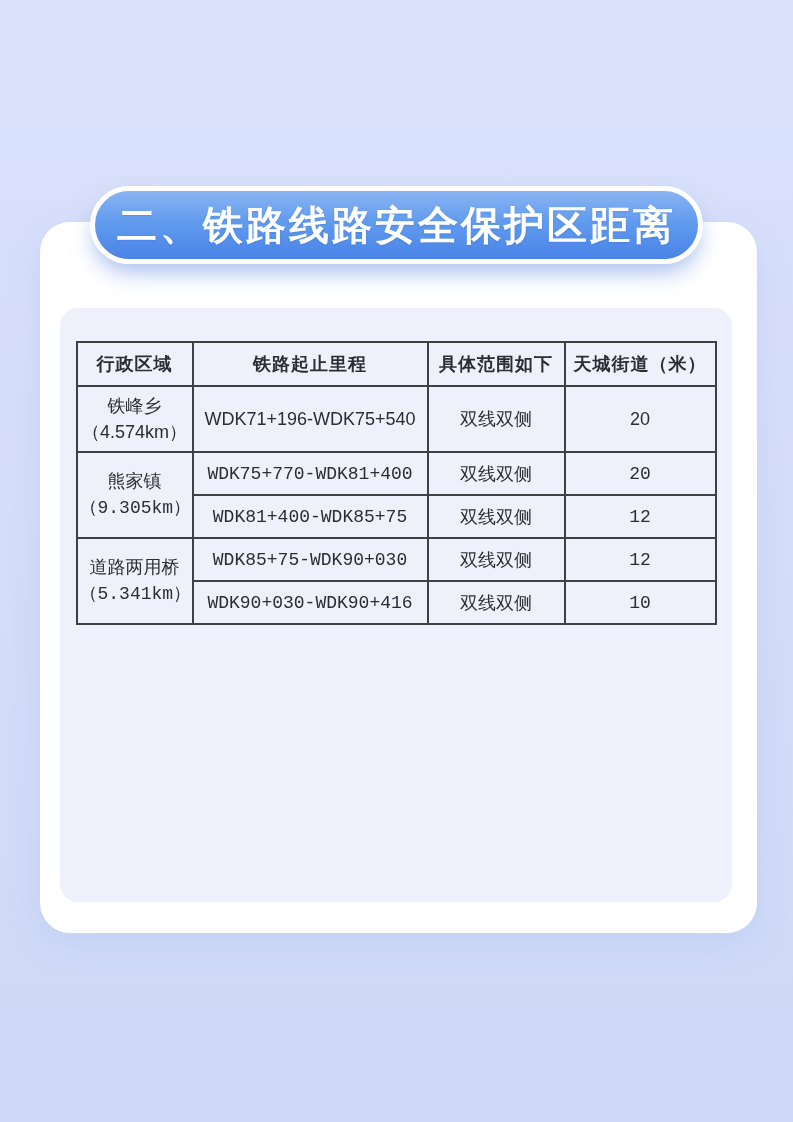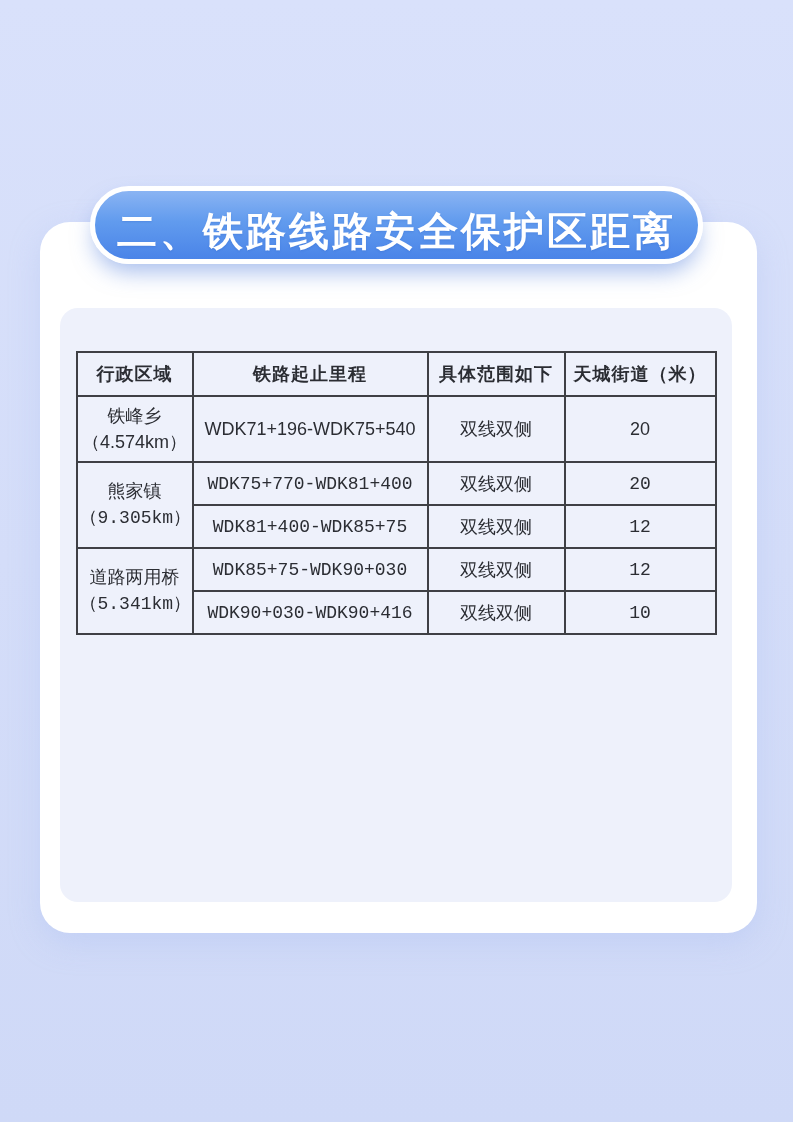"二、铁路线路安全保护区距离" .banner { align-items: flex-end -> center }
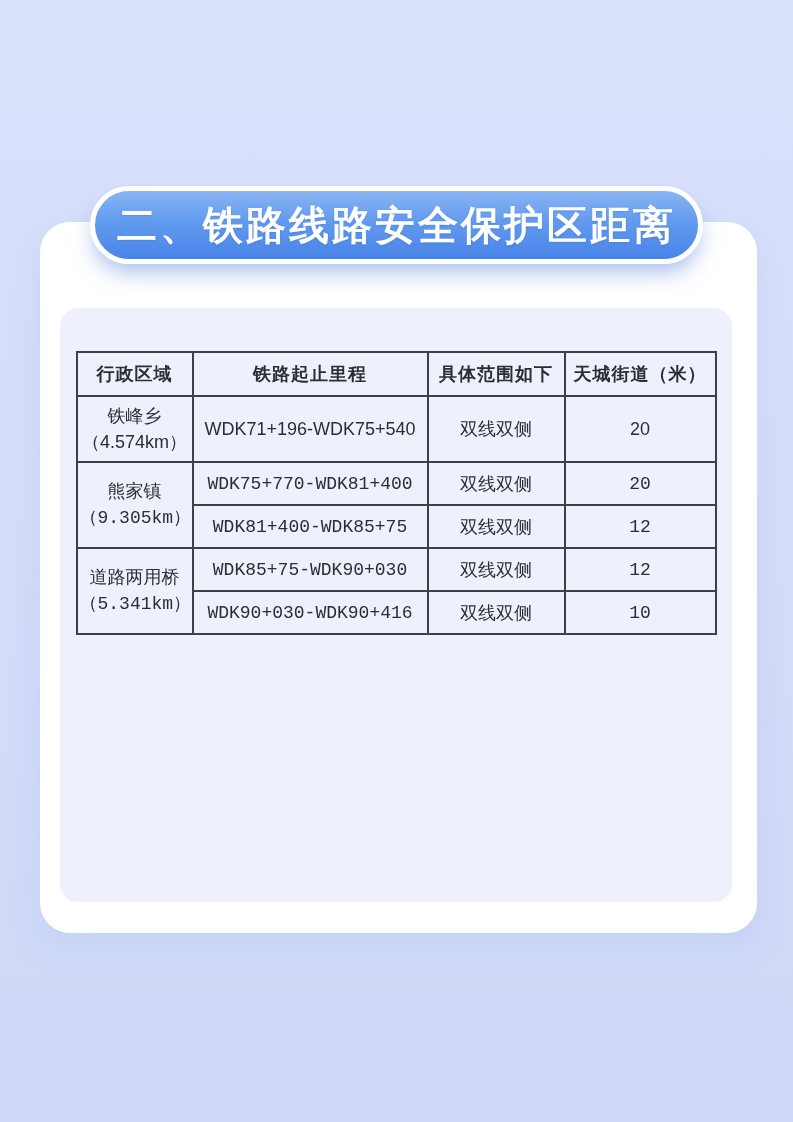"行政区域" table.safety { margin: 21px auto 0 auto -> 11px auto 0 auto }
